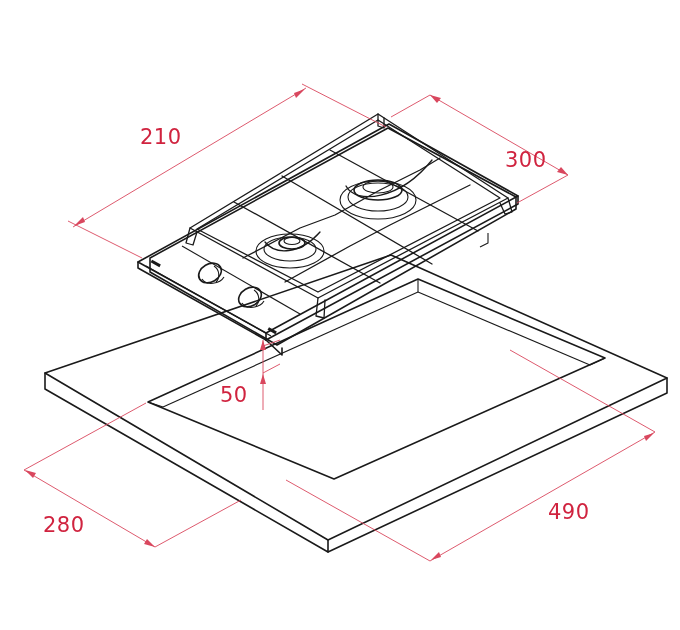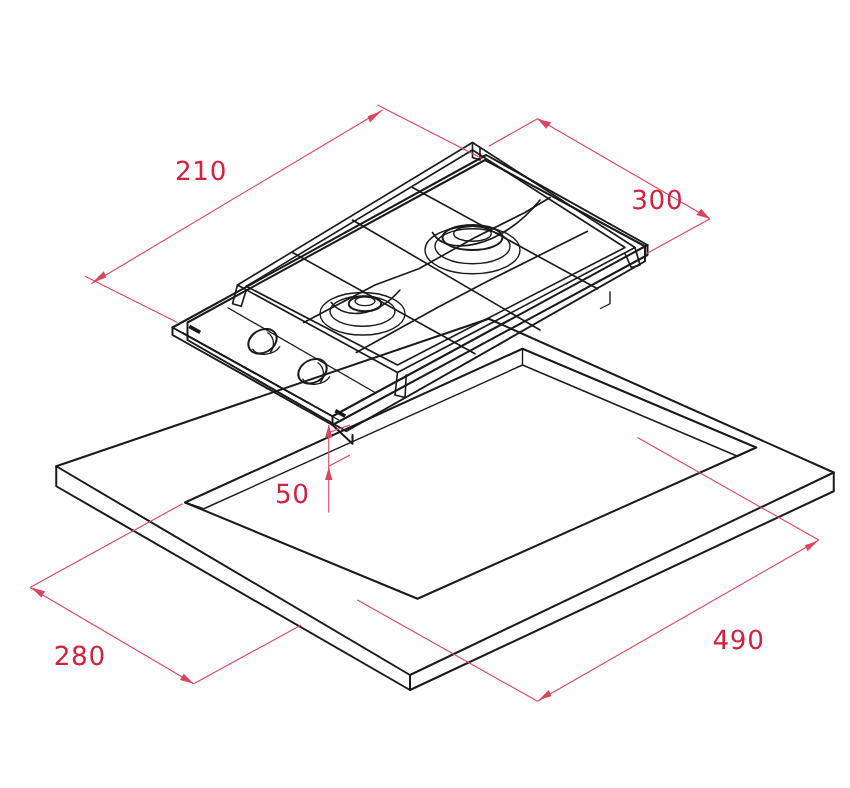"490" div.dim-label { left: 570px -> 548px }
